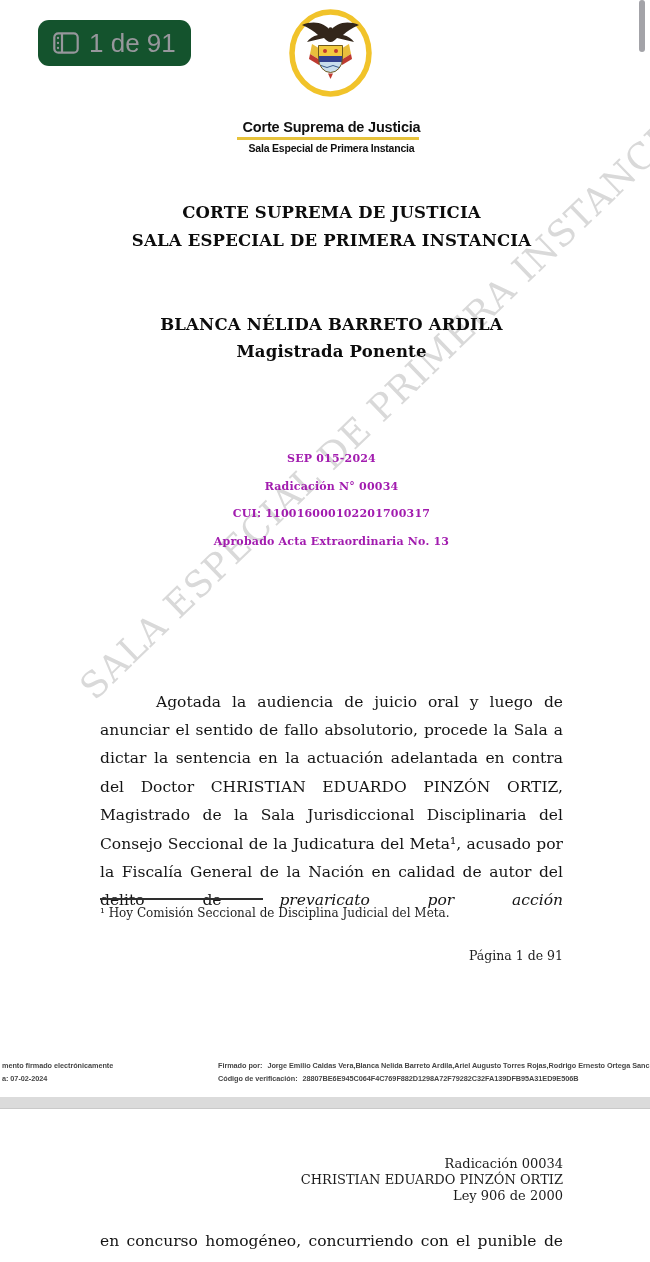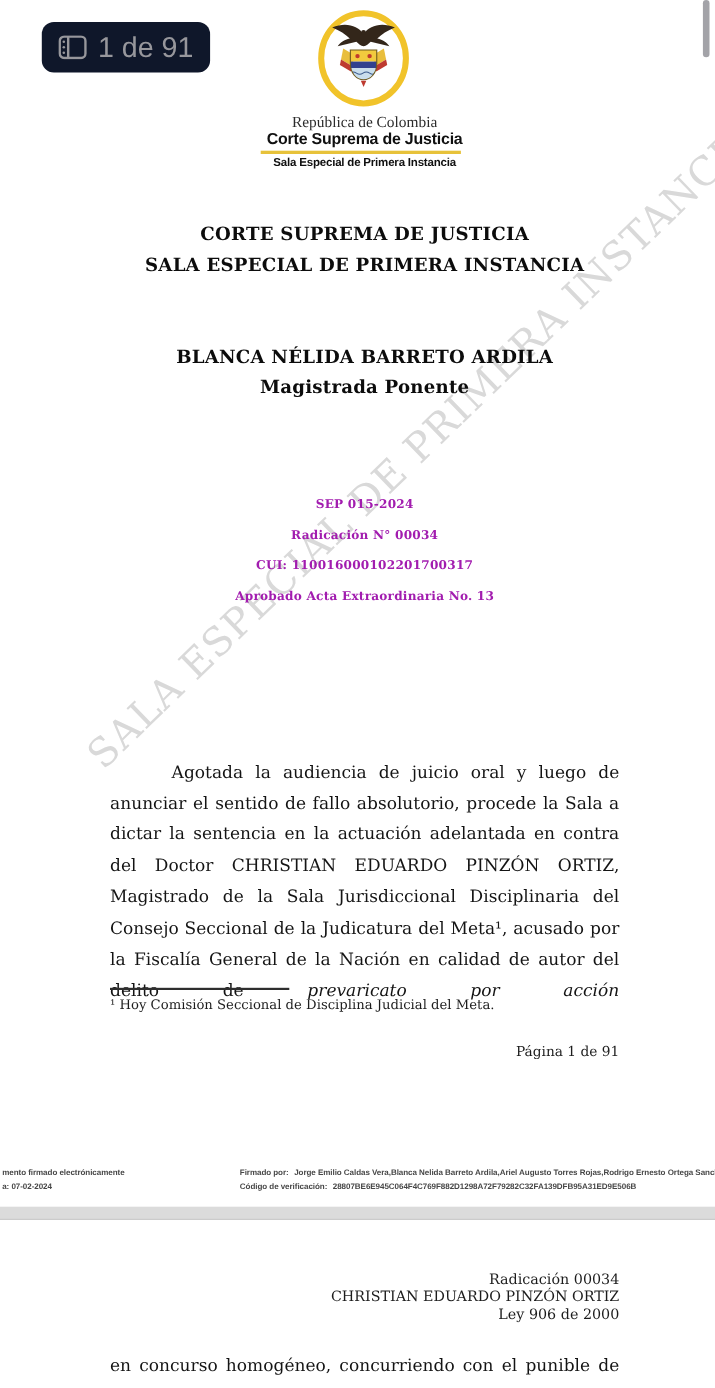"1 de 91" .page-badge { background: #0f172a -> #14532d }
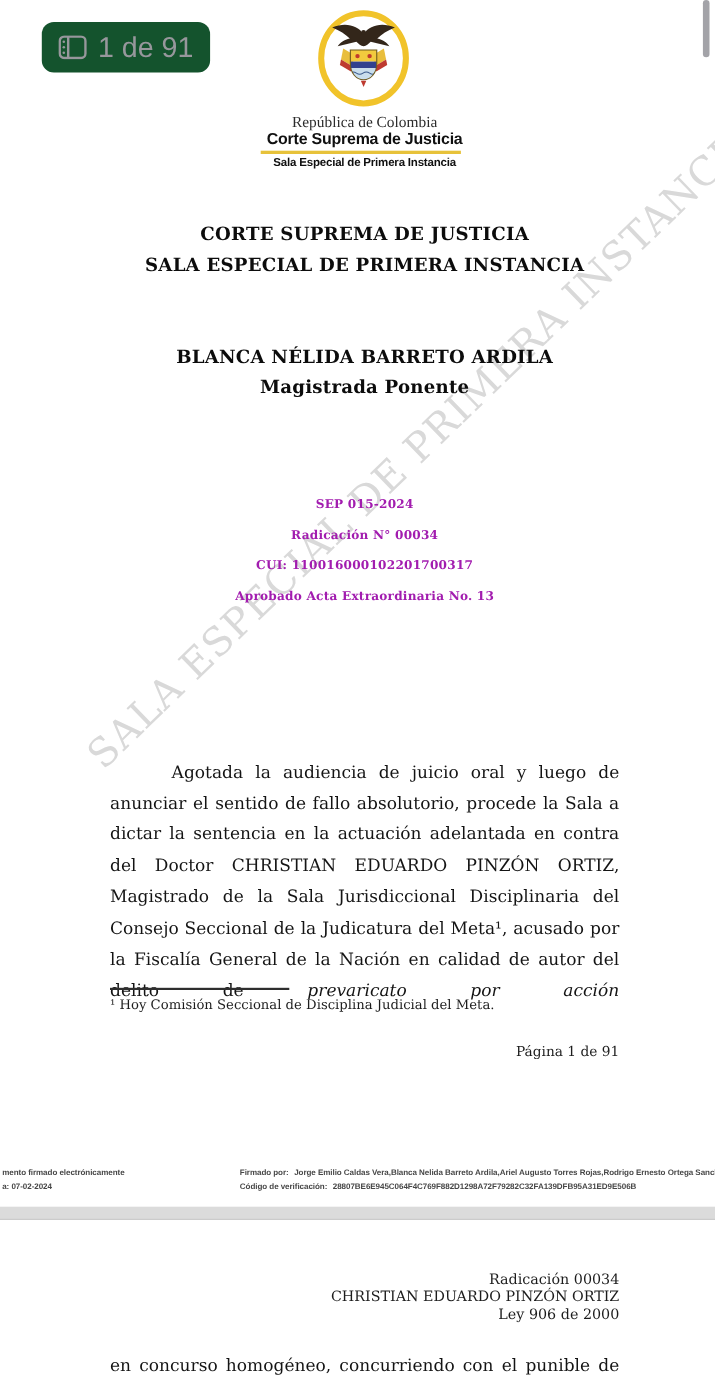"República de Colombia" div.lh { html: <div>República de Colombia</div> -> none }
